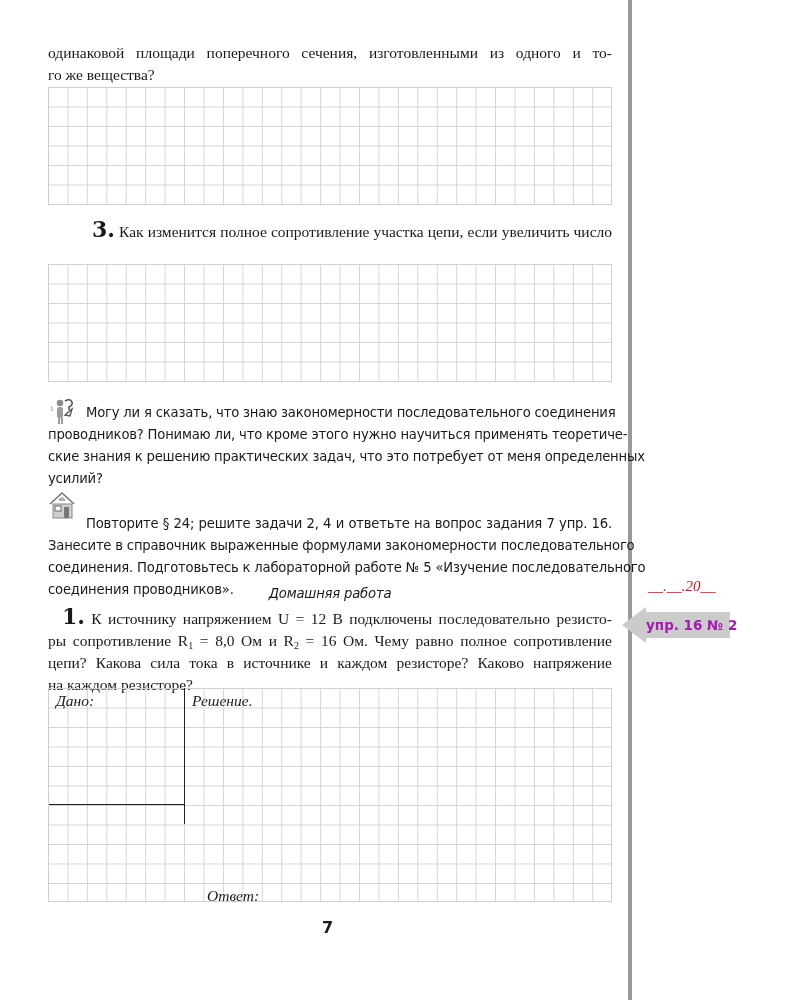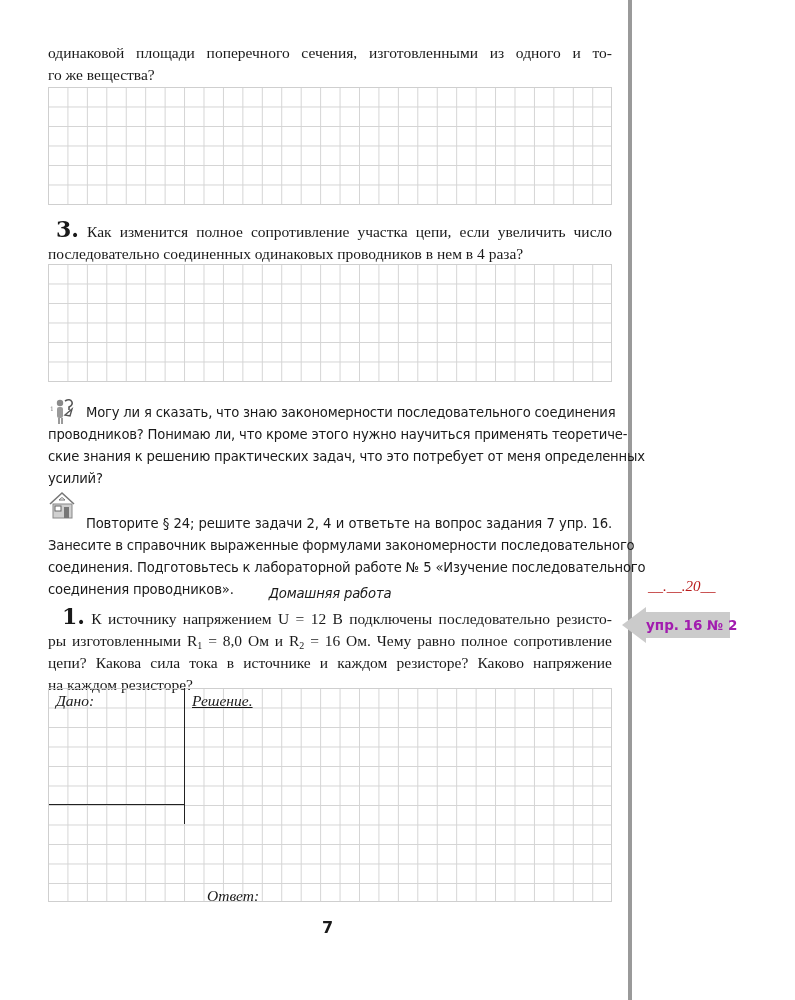"3. Как изменится полное сопротивление" span.line { margin-left: none -> 36px }
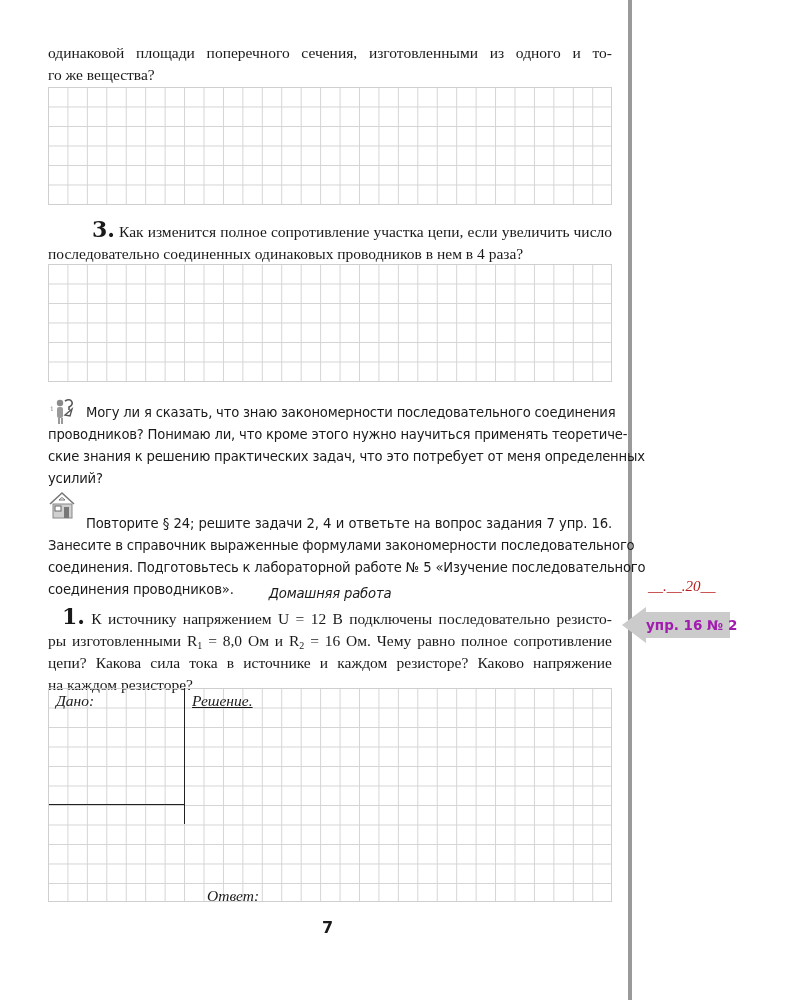"последовательно соединенных одинаковых" span.line { html: <span>последовательно соединенных одинаковых проводников в нем в 4 раза?</span> -> none }
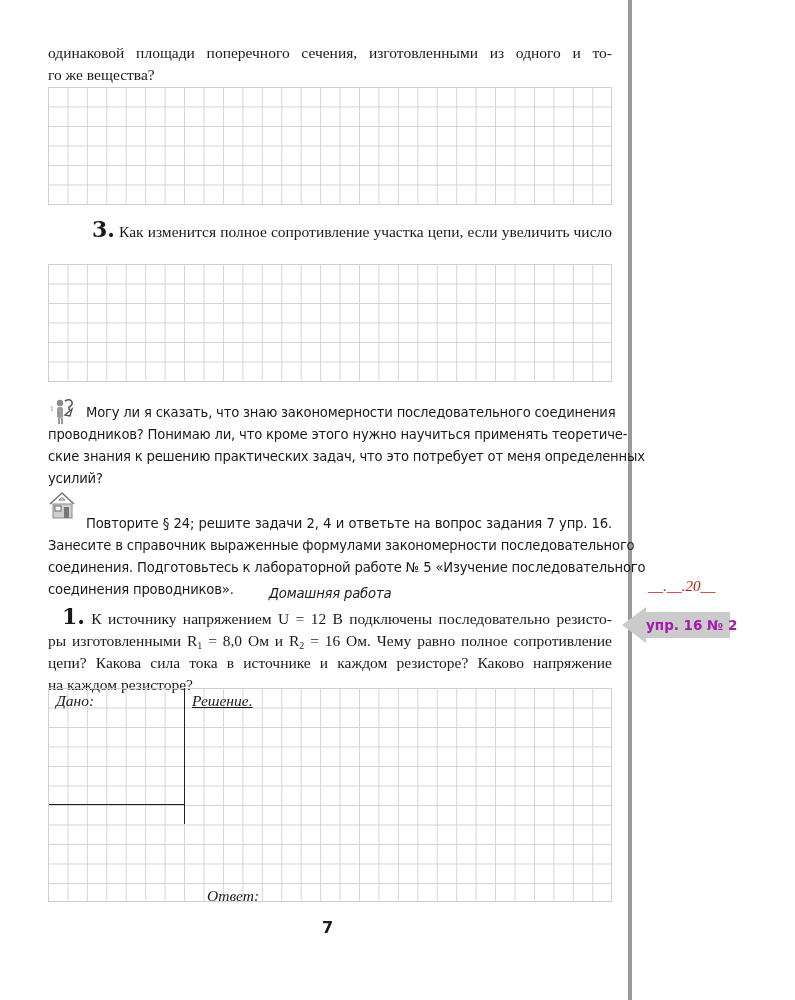"ры изготовленными R" span { text: изготовленными -> сопротивление }
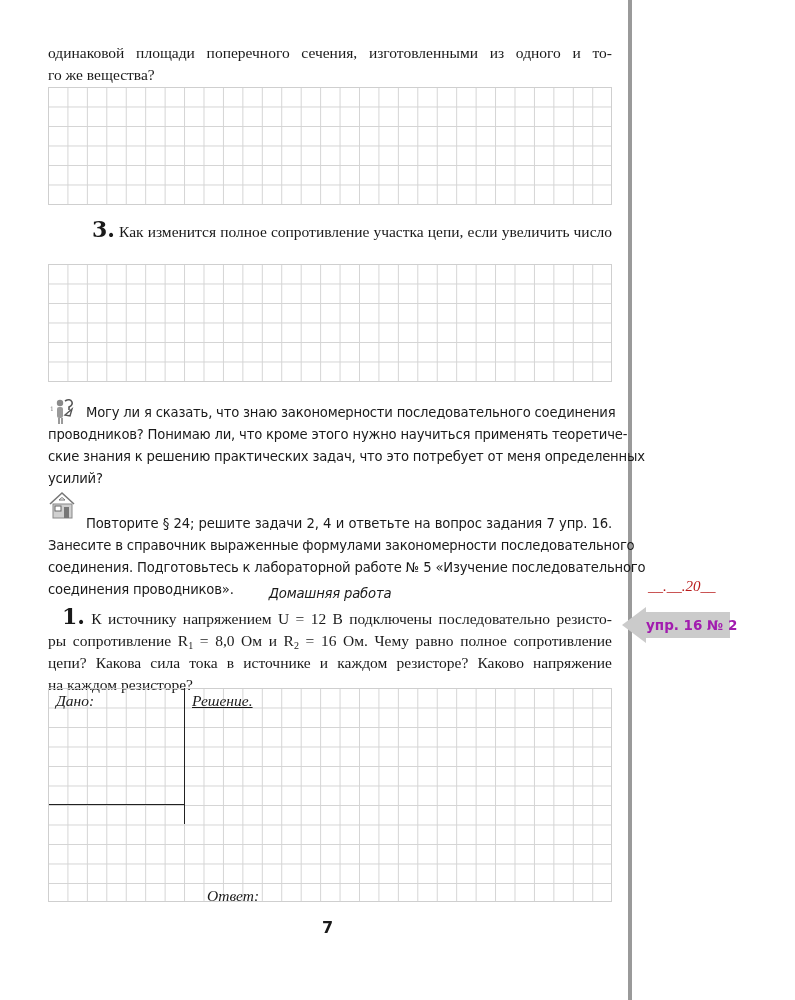"Решение." div.abs { text-decoration: underline -> none }
